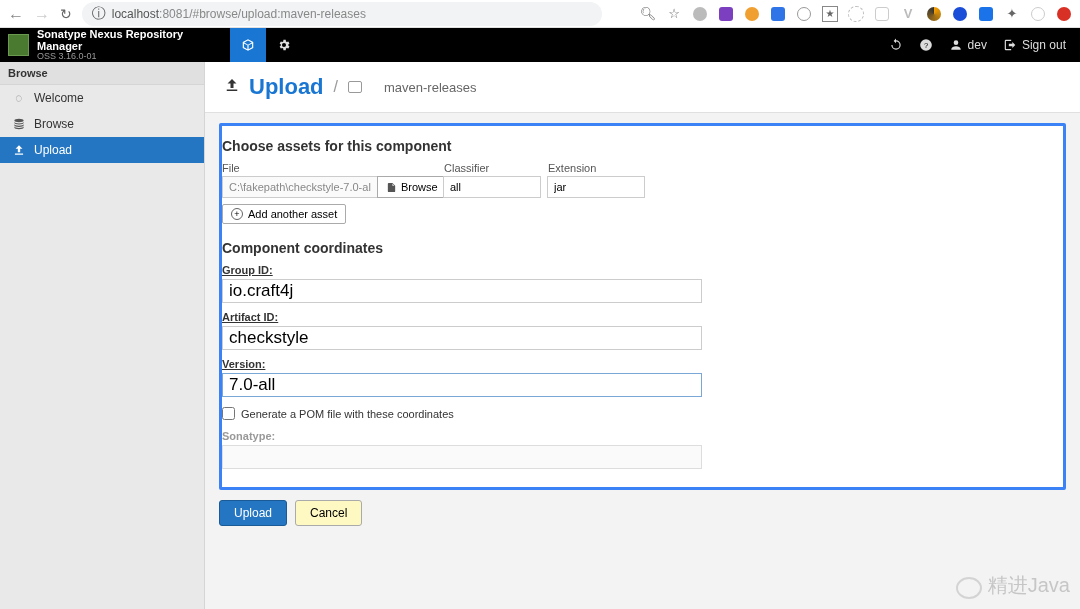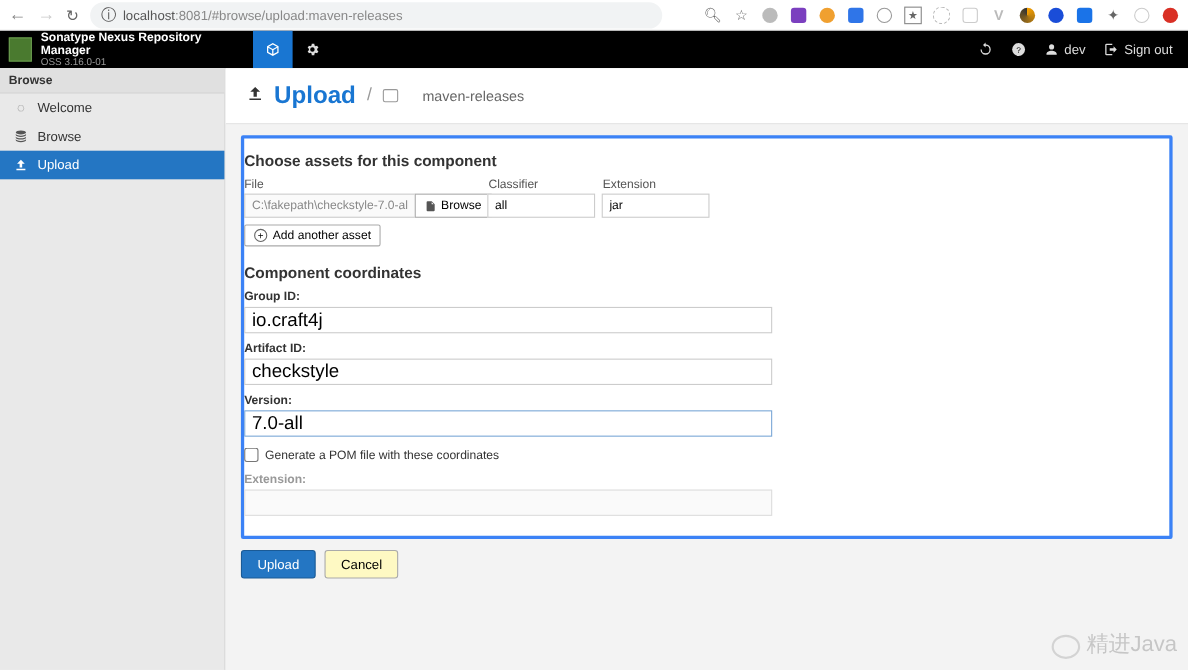"Group ID:" .form-field { text-decoration: none -> underline }
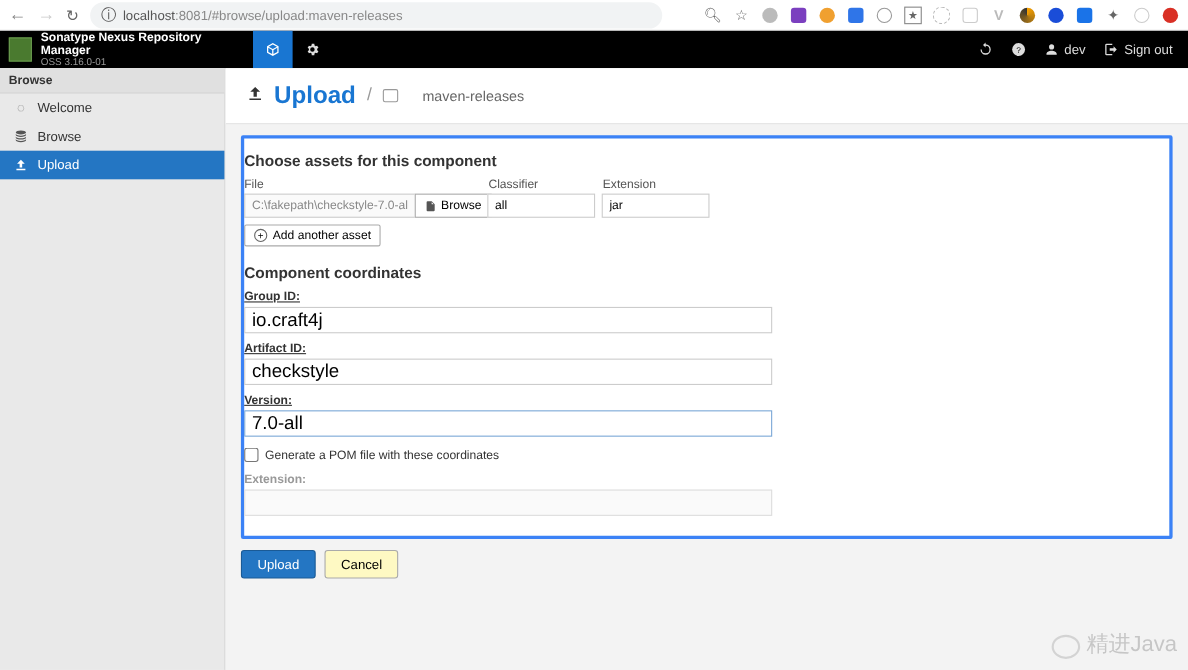"Extension:" label.disabled-label { text: Extension -> Sonatype }
